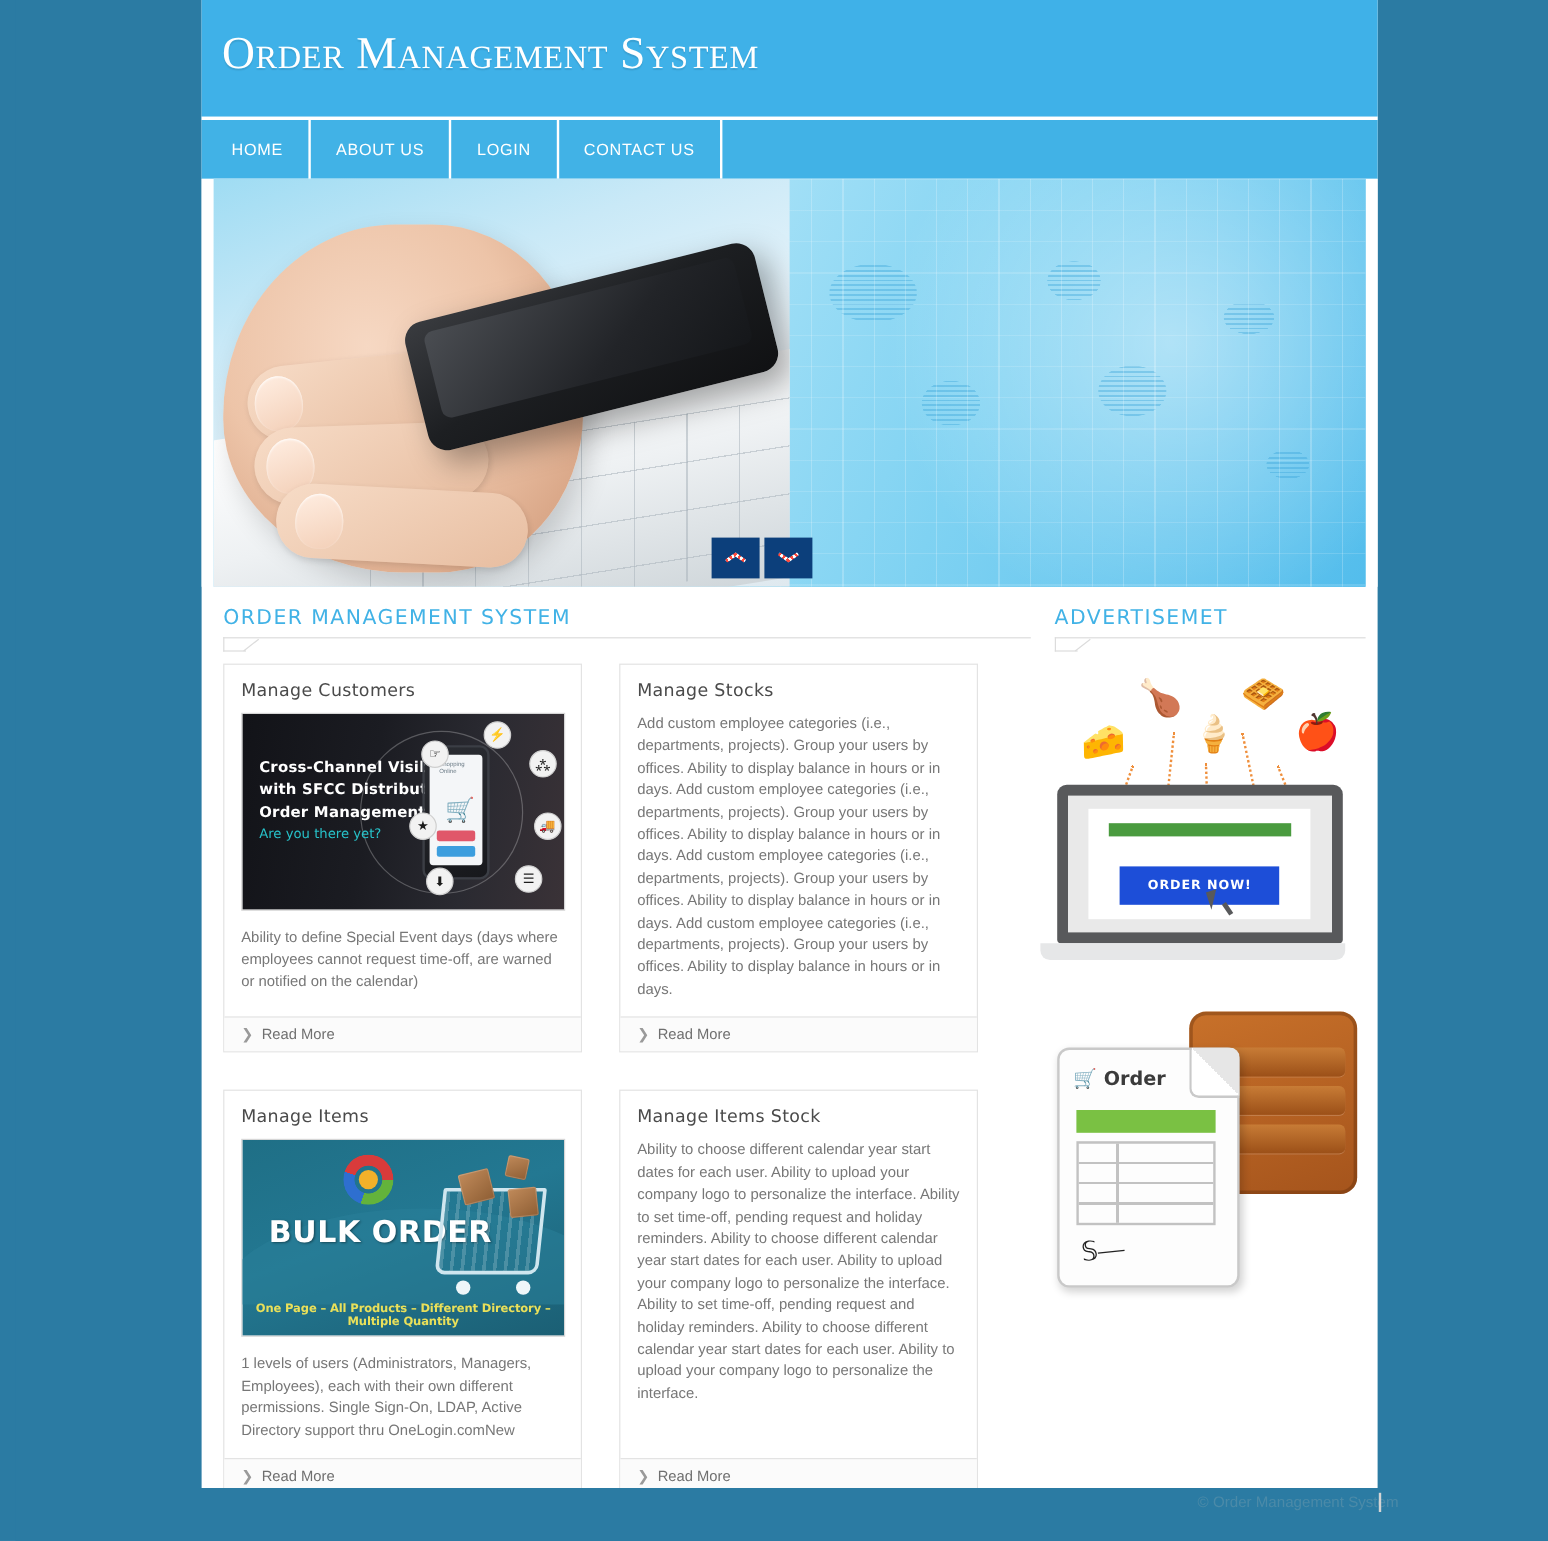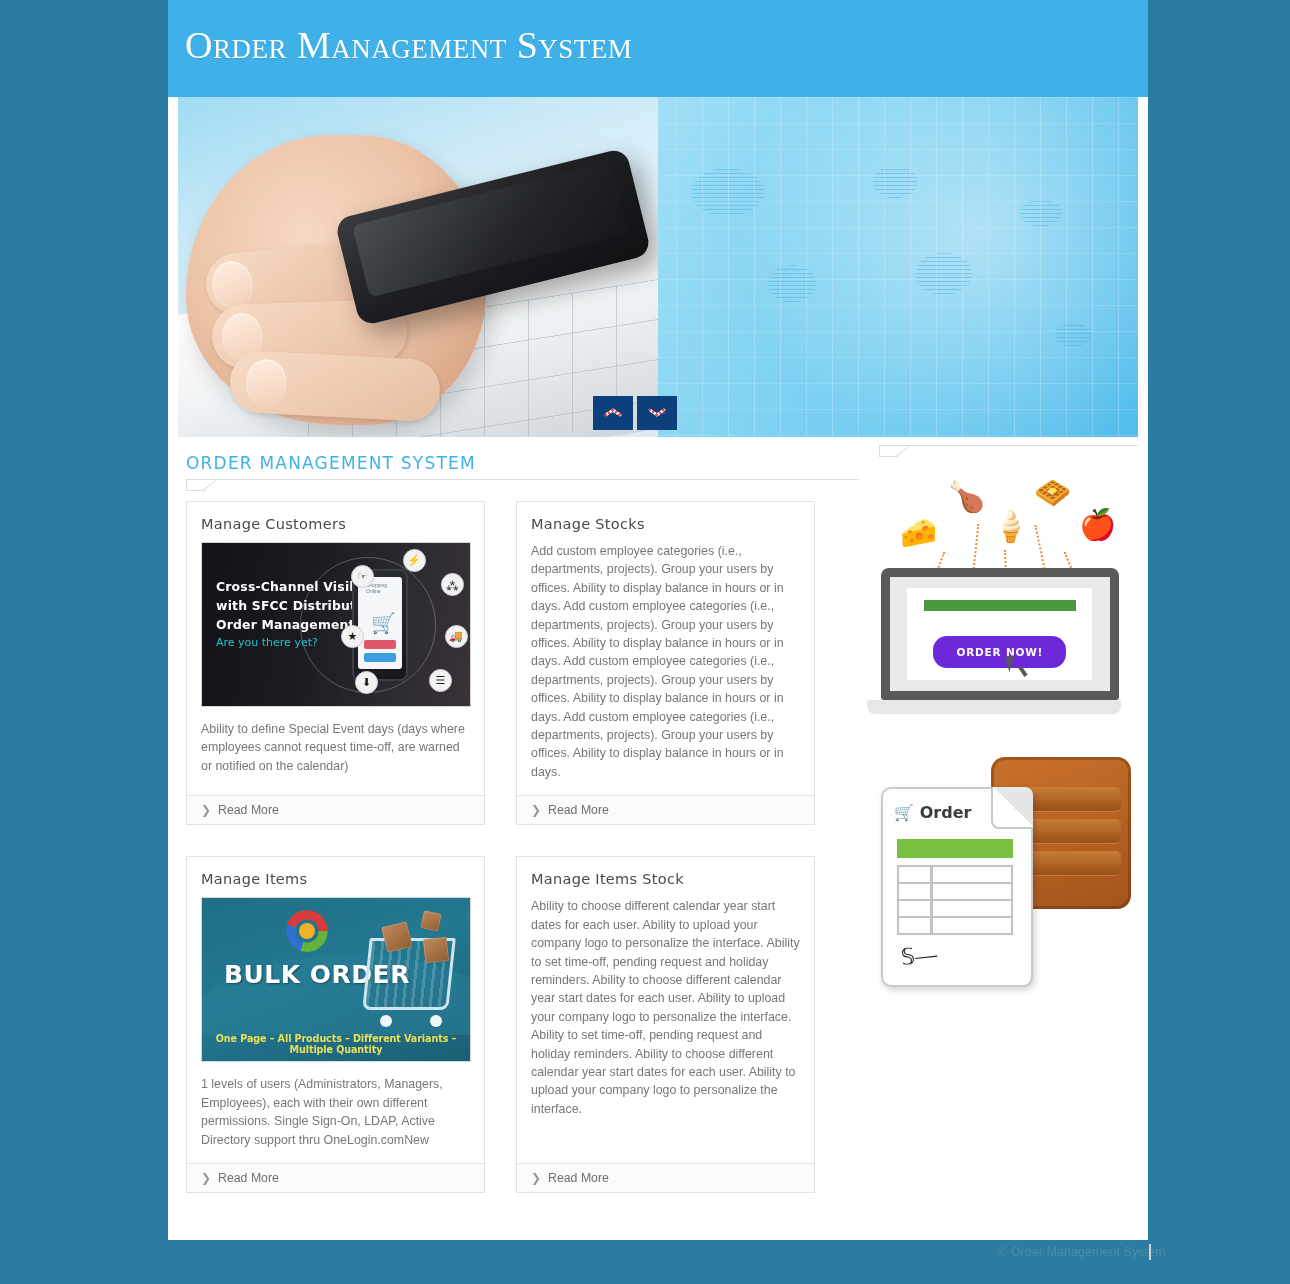"HOME" div.nav { html: none -> <div> <div>HOME</div> <div>ABOUT US</div> <div>LOGIN</div> <div>CONTACT US</div> <div></div> </div> }
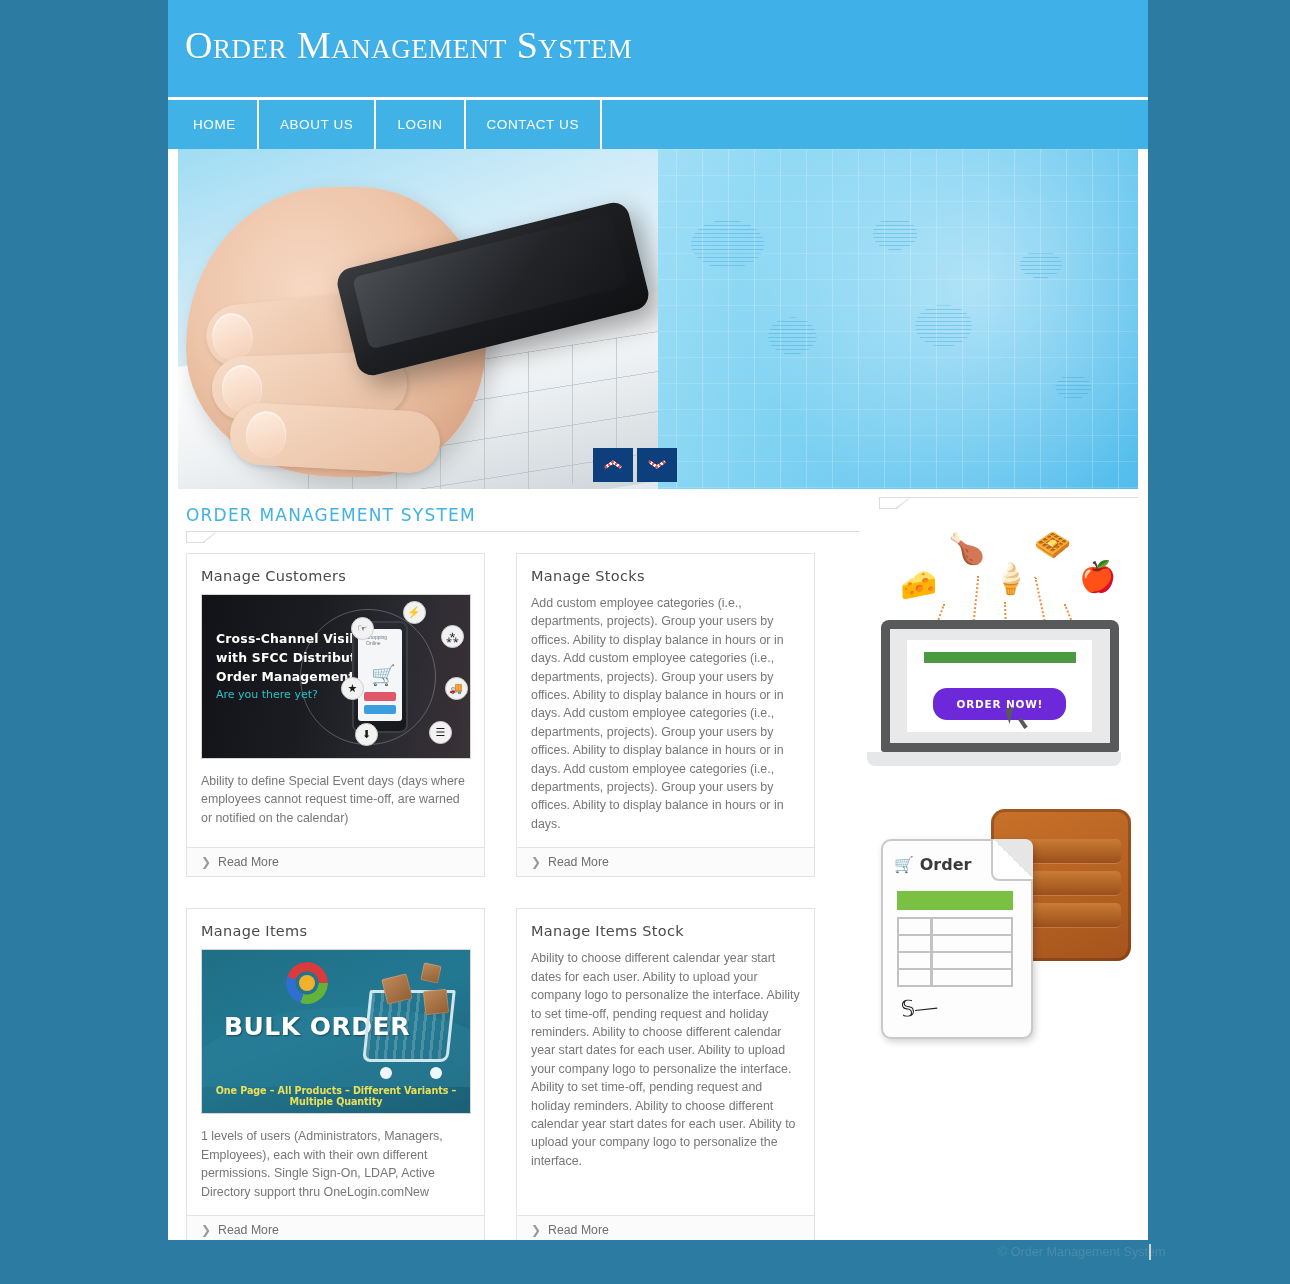"ADVERTISEMET" div.sec-head { html: none -> <div>ADVERTISEMET</div> }
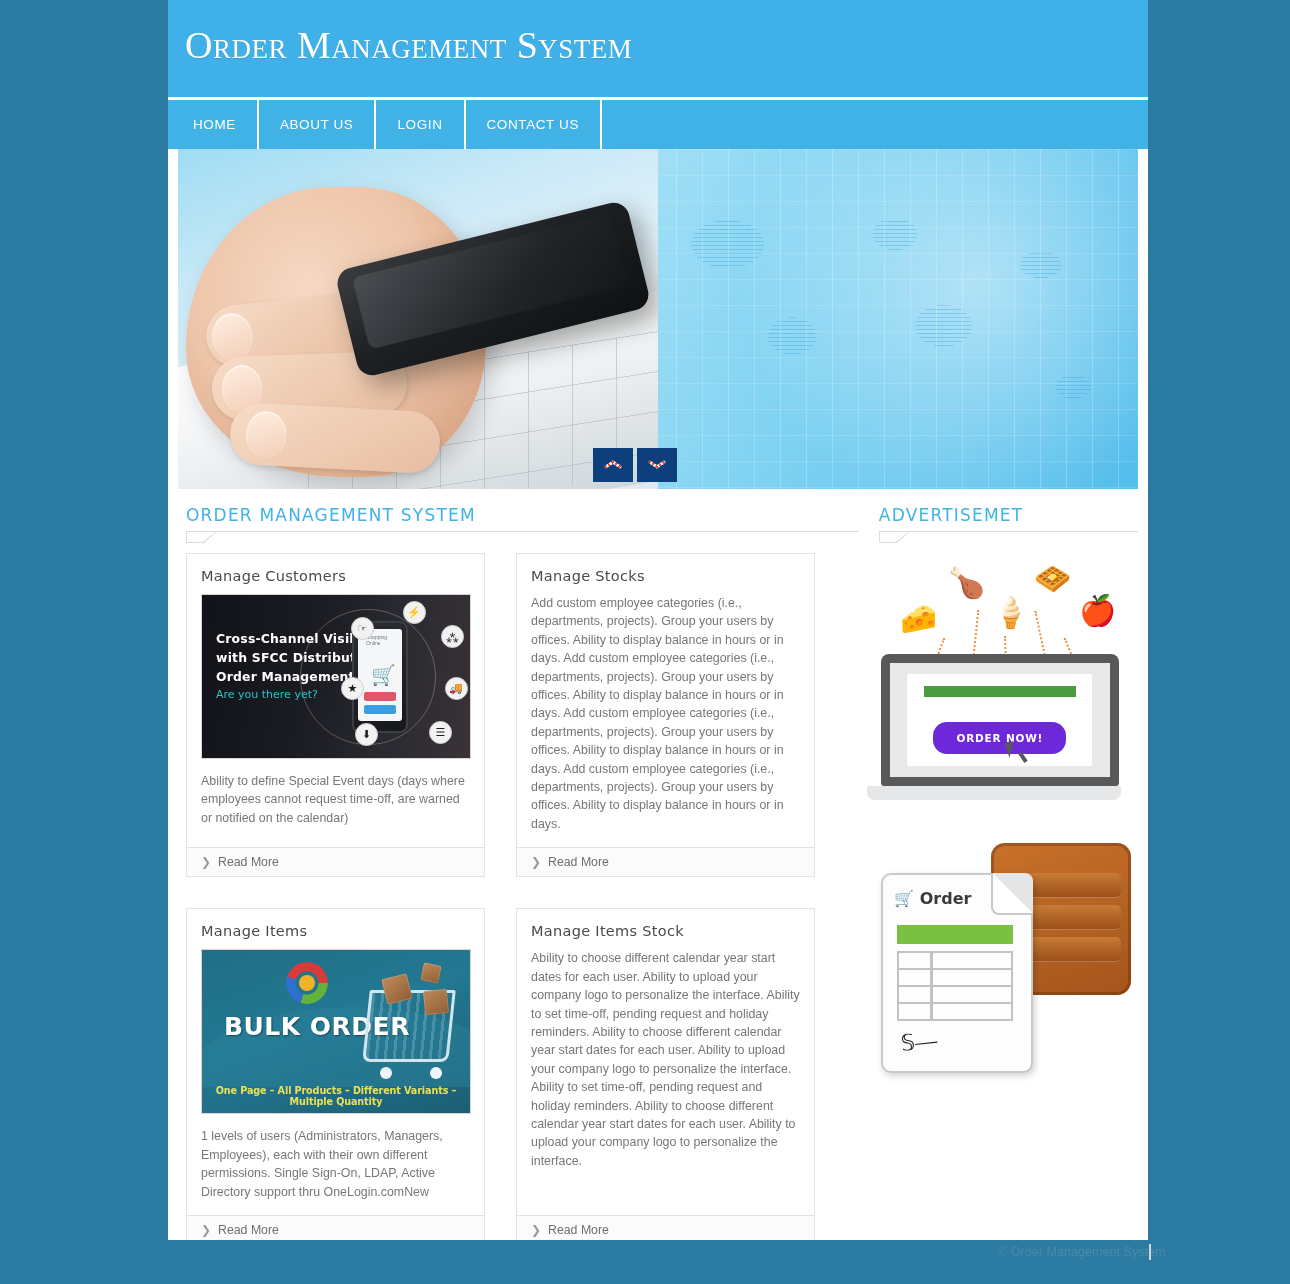"ORDER NOW!" .order-btn { background: #6d28d9 -> #1d4ed8; border-radius: 14px -> none }
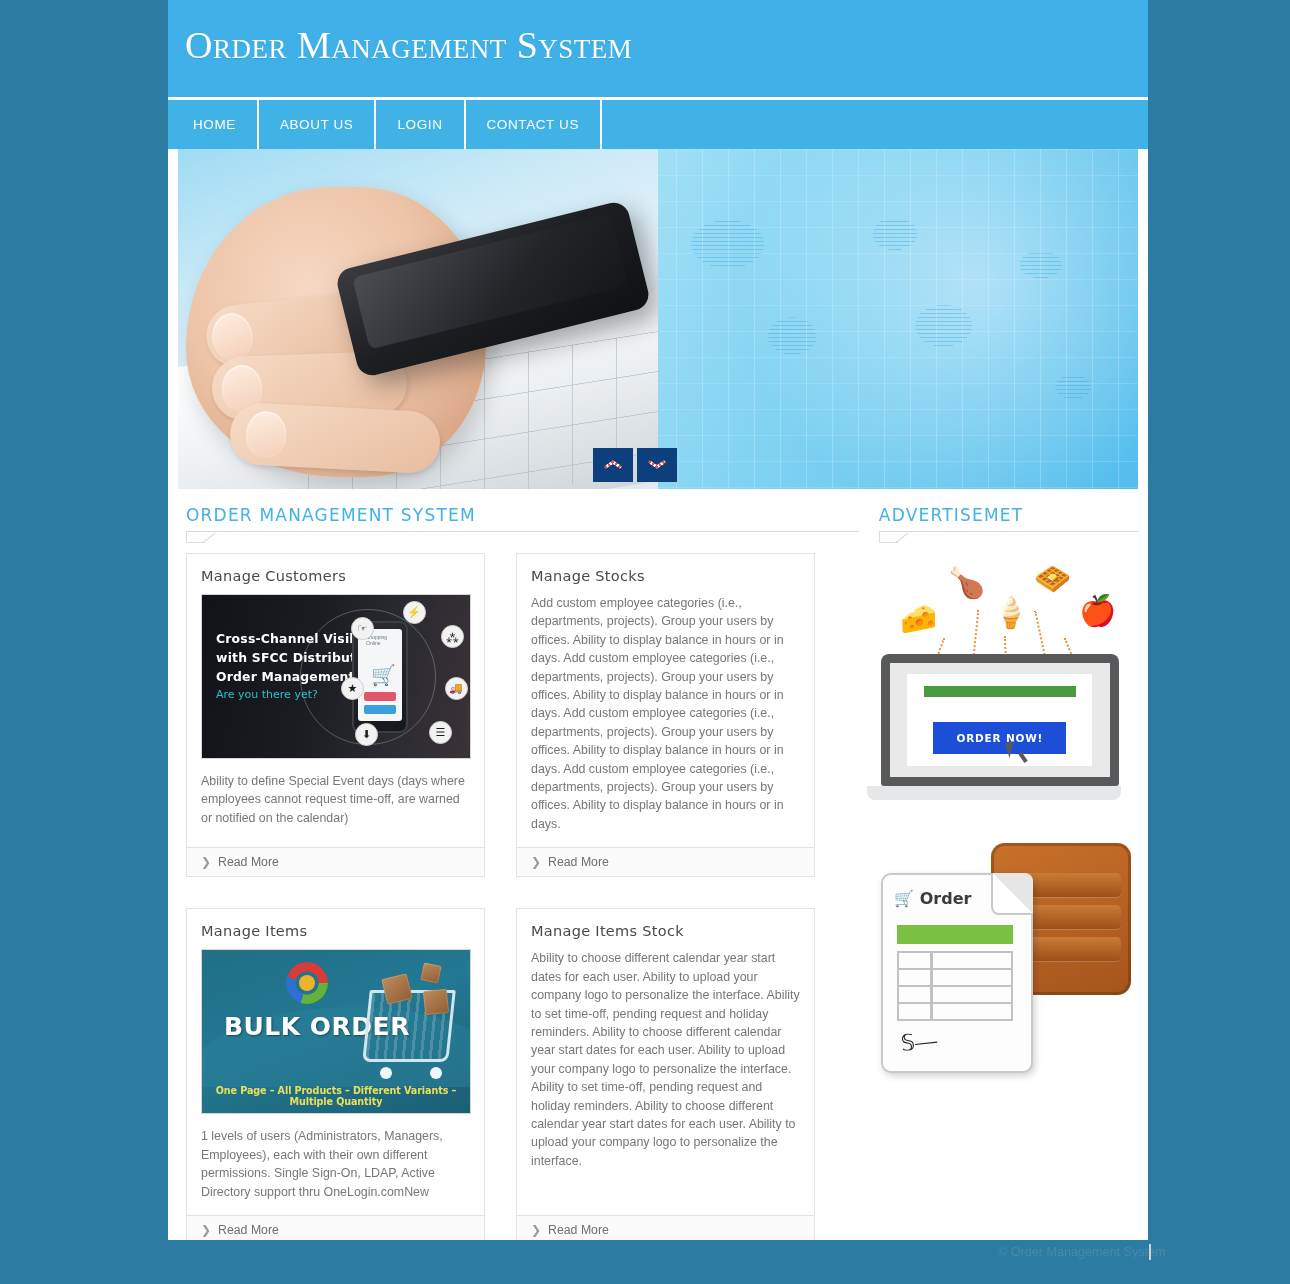"One Page – All Products" div.t2-foot { text: Variants -> Directory }
